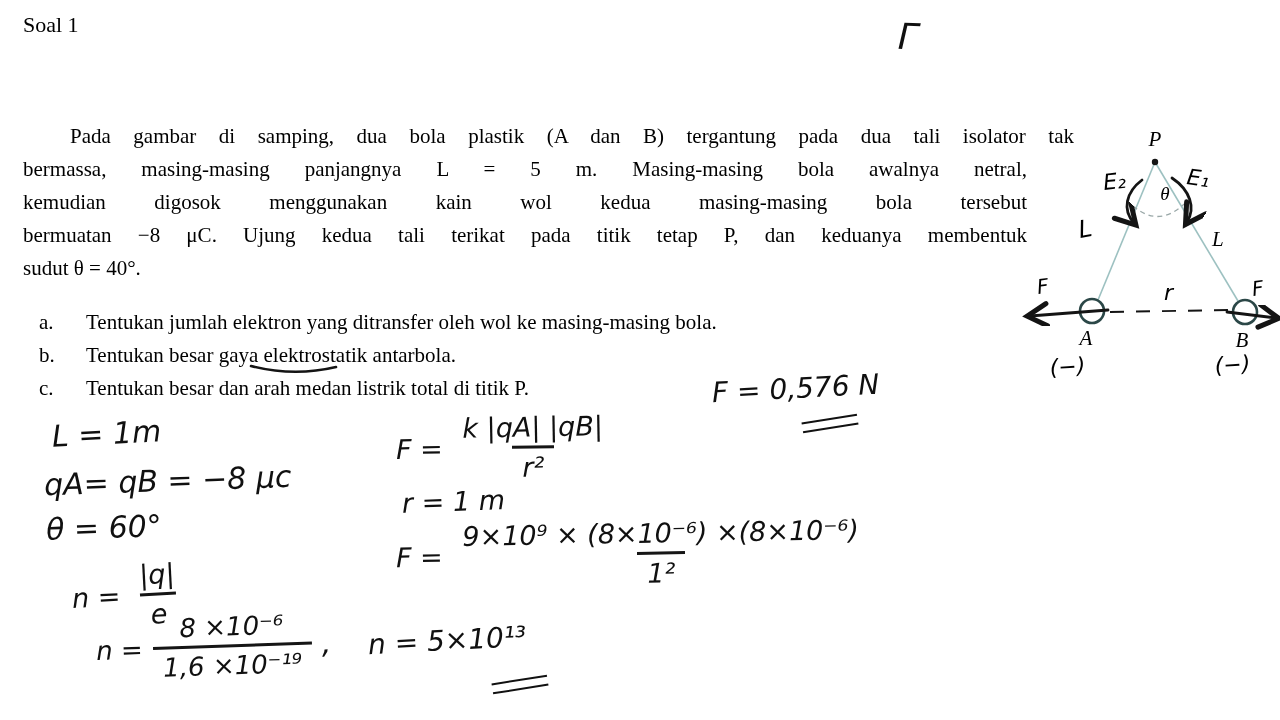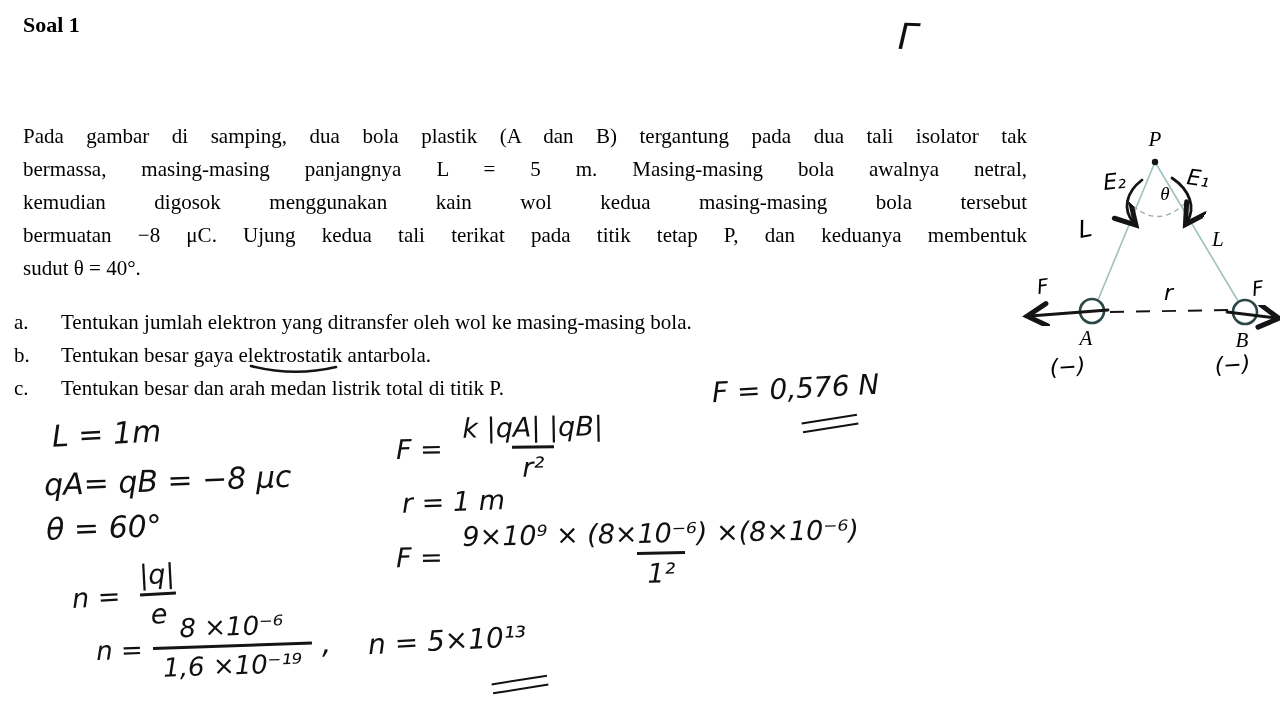"Soal 1" .title { font-weight: bold -> normal }
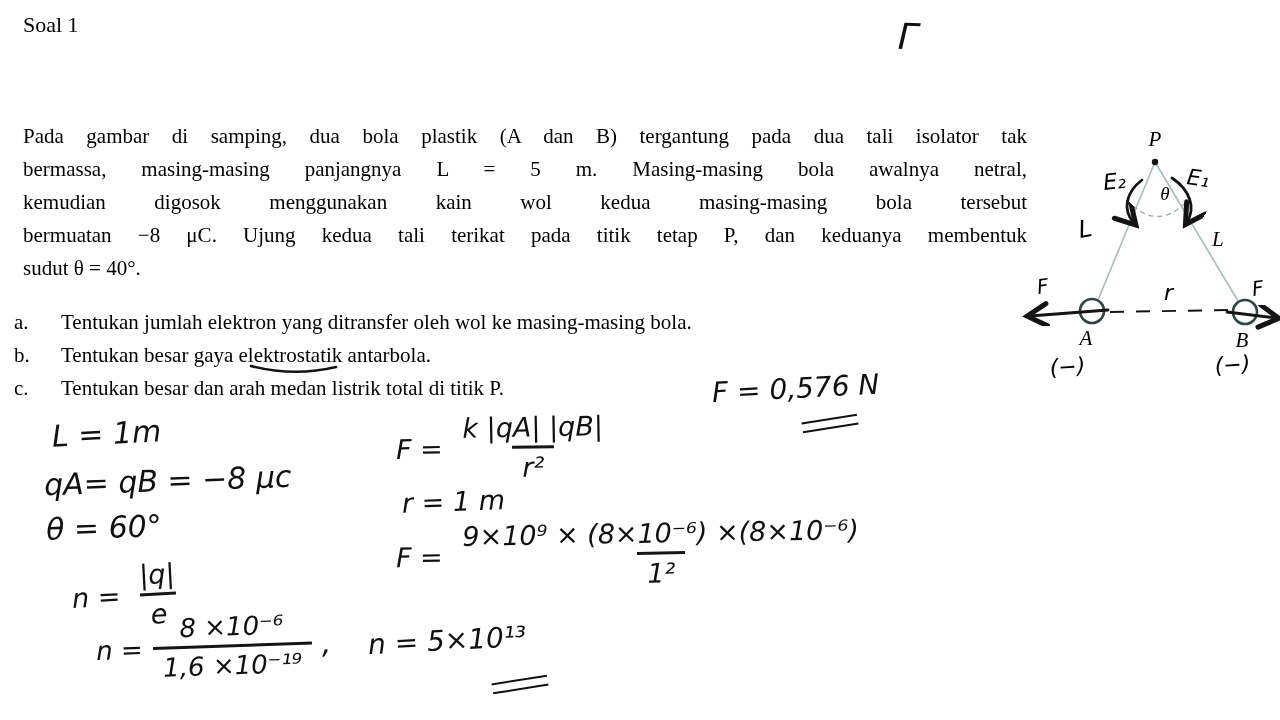"Pada gambar di samping, dua" div.abs { margin-left: none -> 47px }
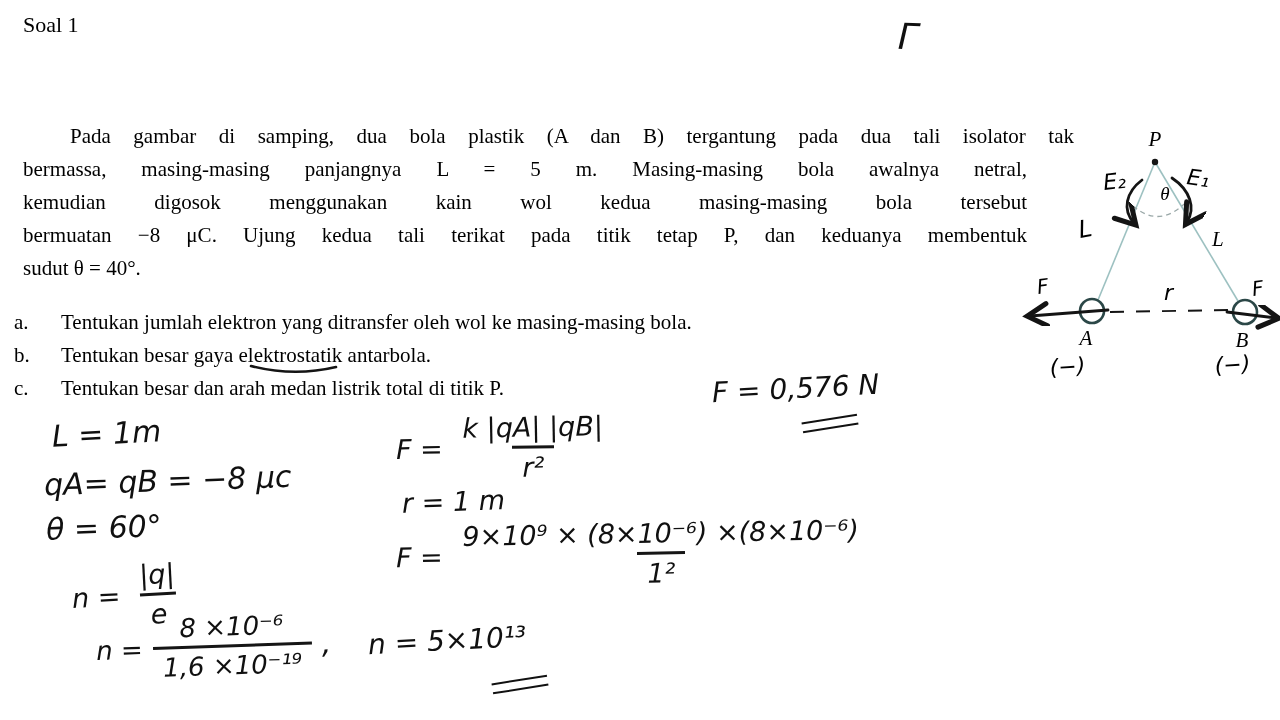"a. Tentukan jumlah elektron yang" .litem { left: 14px -> 39px }
